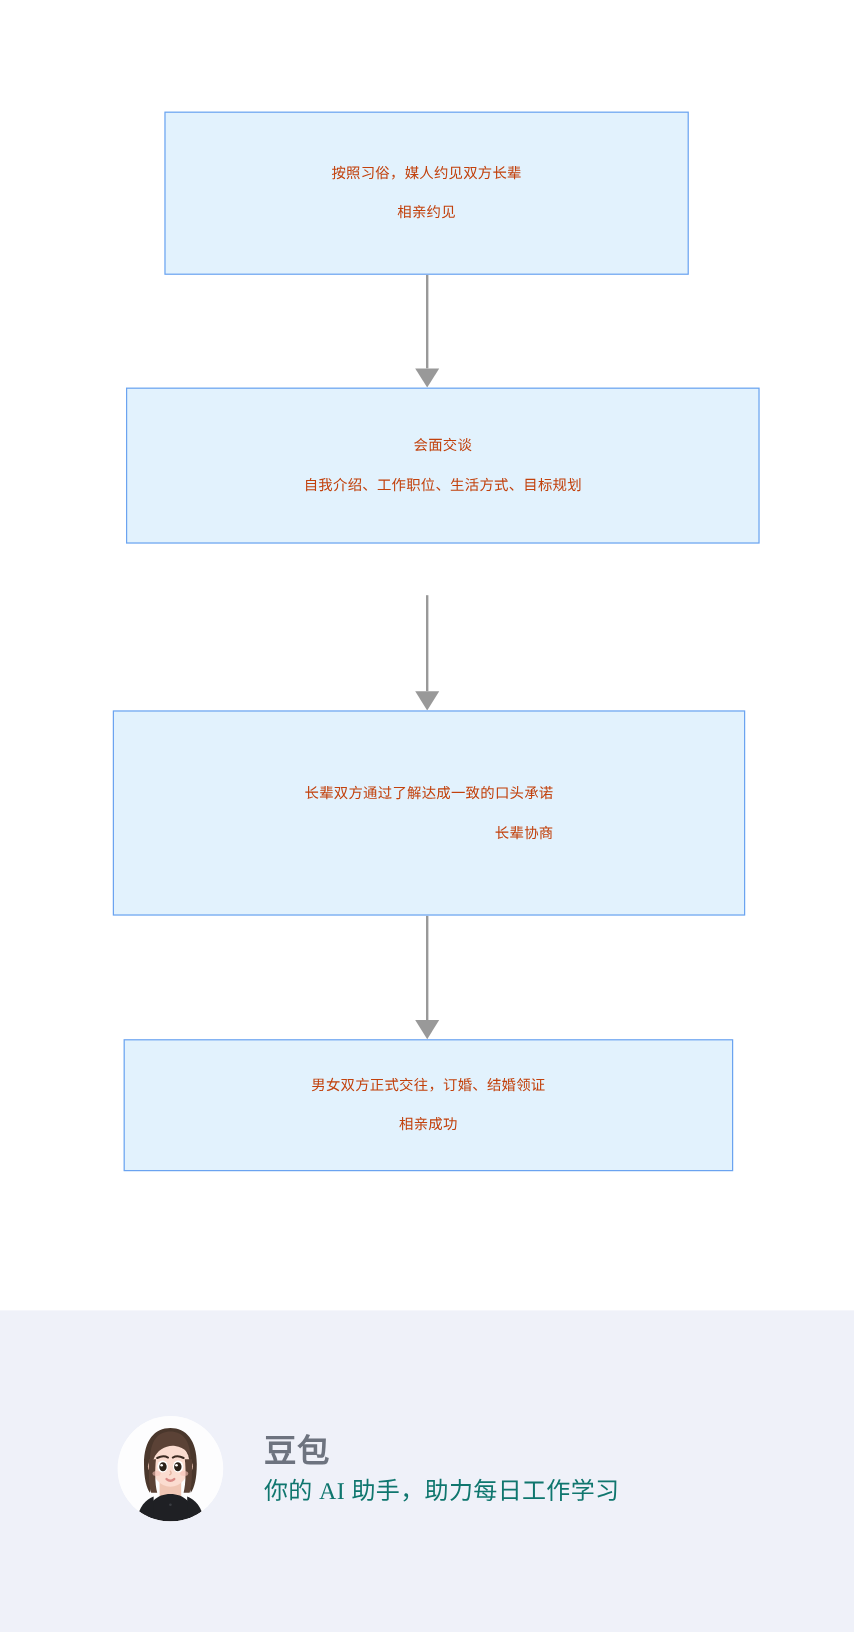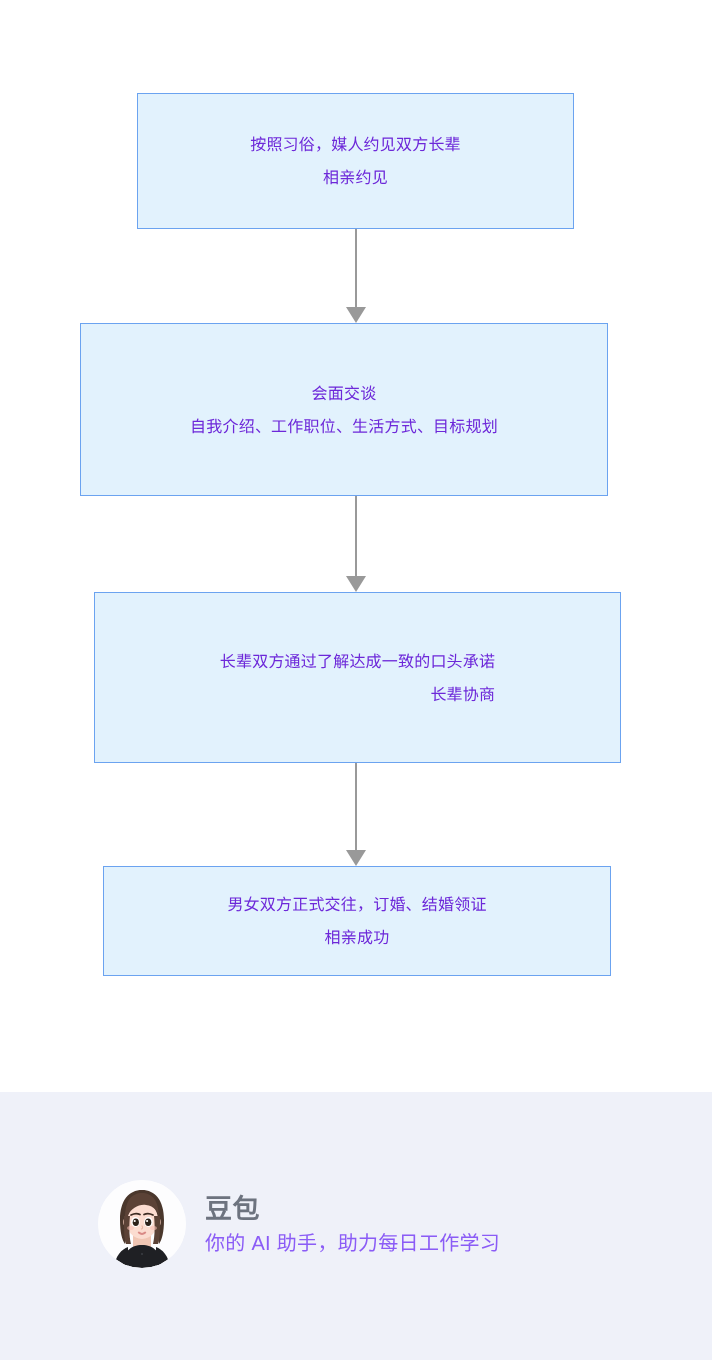"按照习俗，媒人约见双方长辈" .flow-node-label { color: #6d28d9 -> #c2410c; font-size: 16px -> 12px }
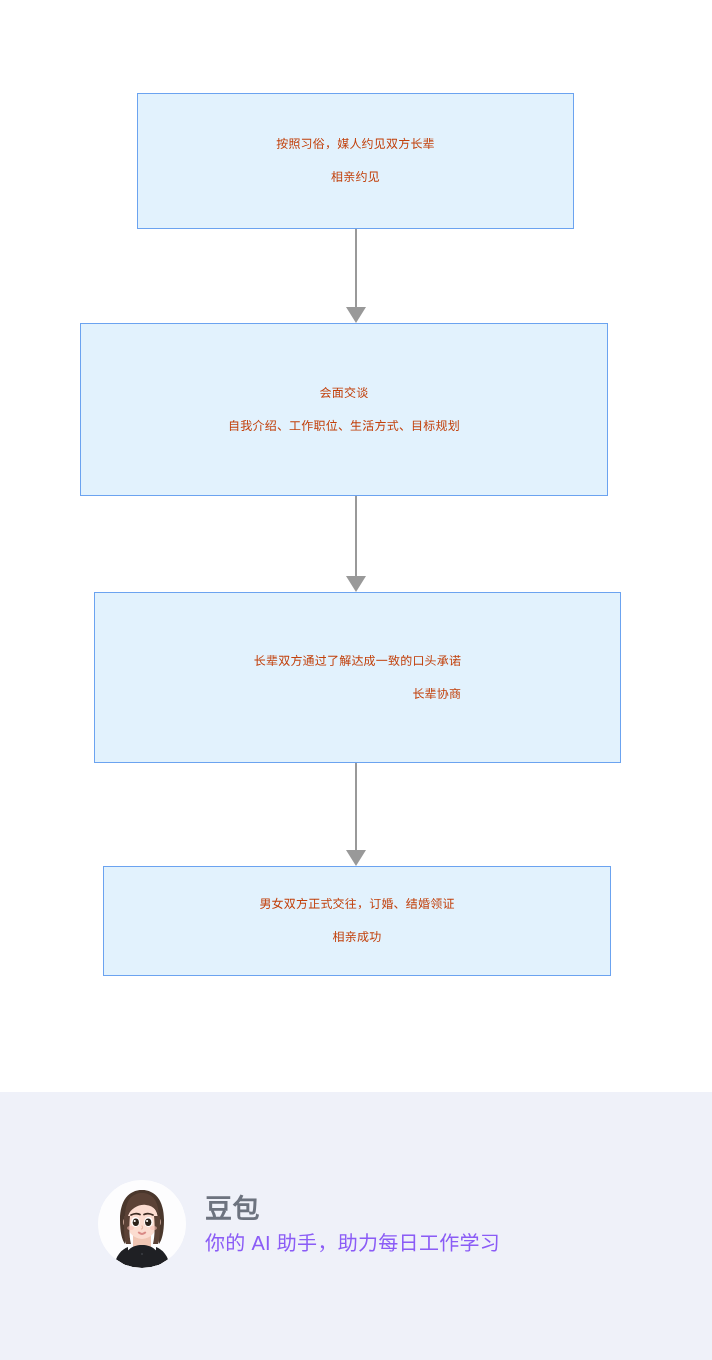"会面交谈" #node-2 { height: 173px -> 130px; left: 80px -> 105px }
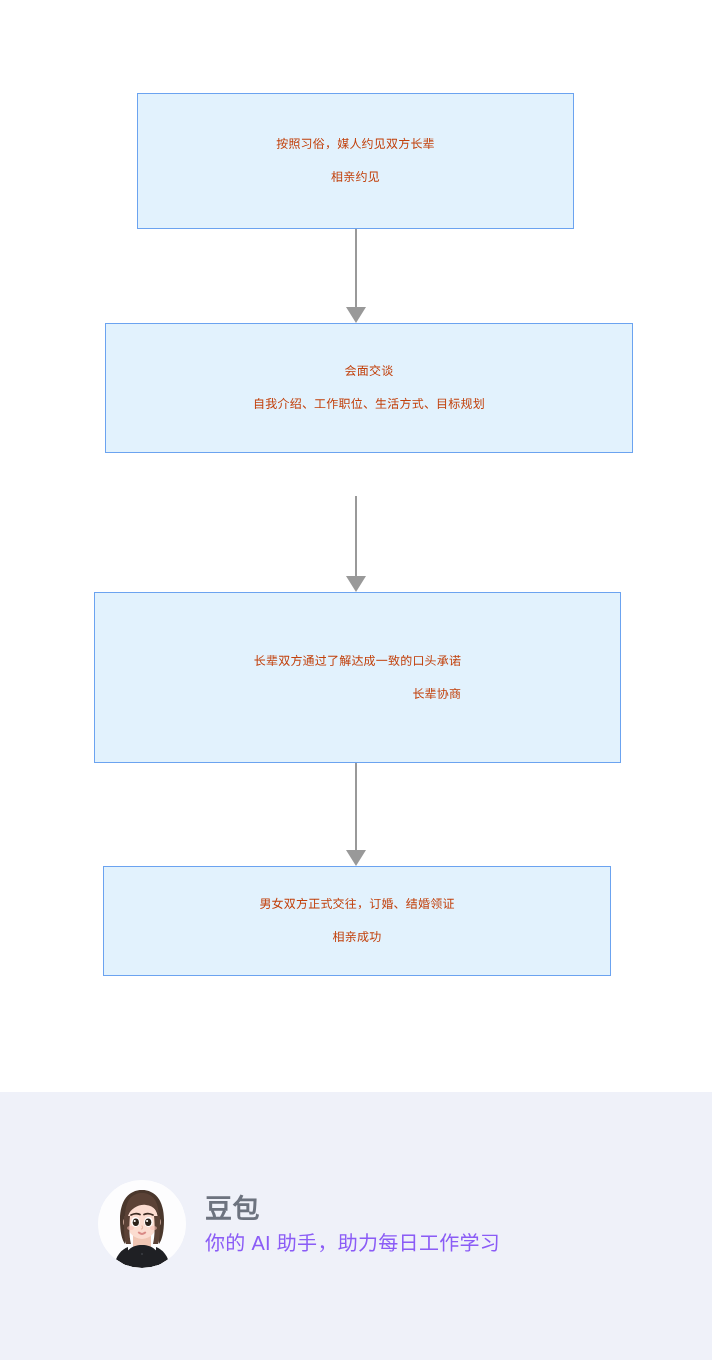"豆包" #brand-row { gap: 19px -> 34px }
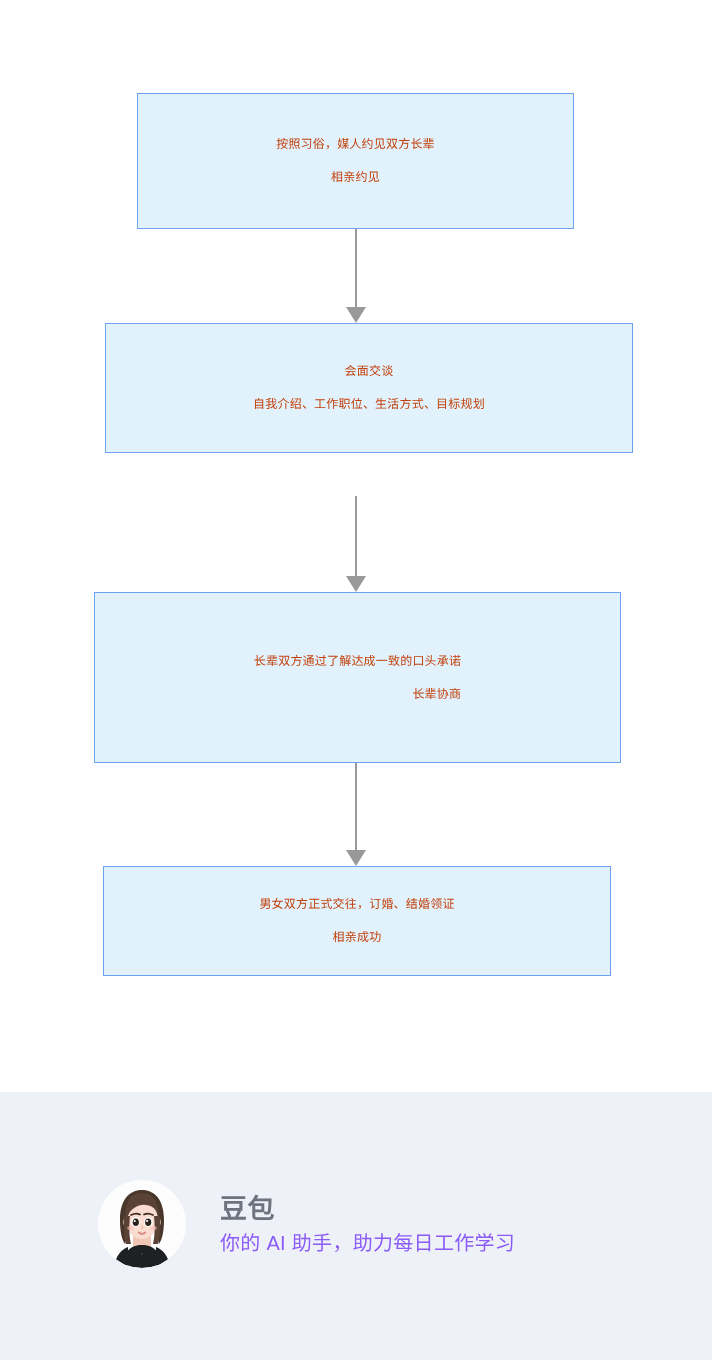"你的 AI 助手，助力每日工作学习" #brand-tagline { color: #8b5cf6 -> #0f766e; font-family: none -> Liberation Serif, serif }
